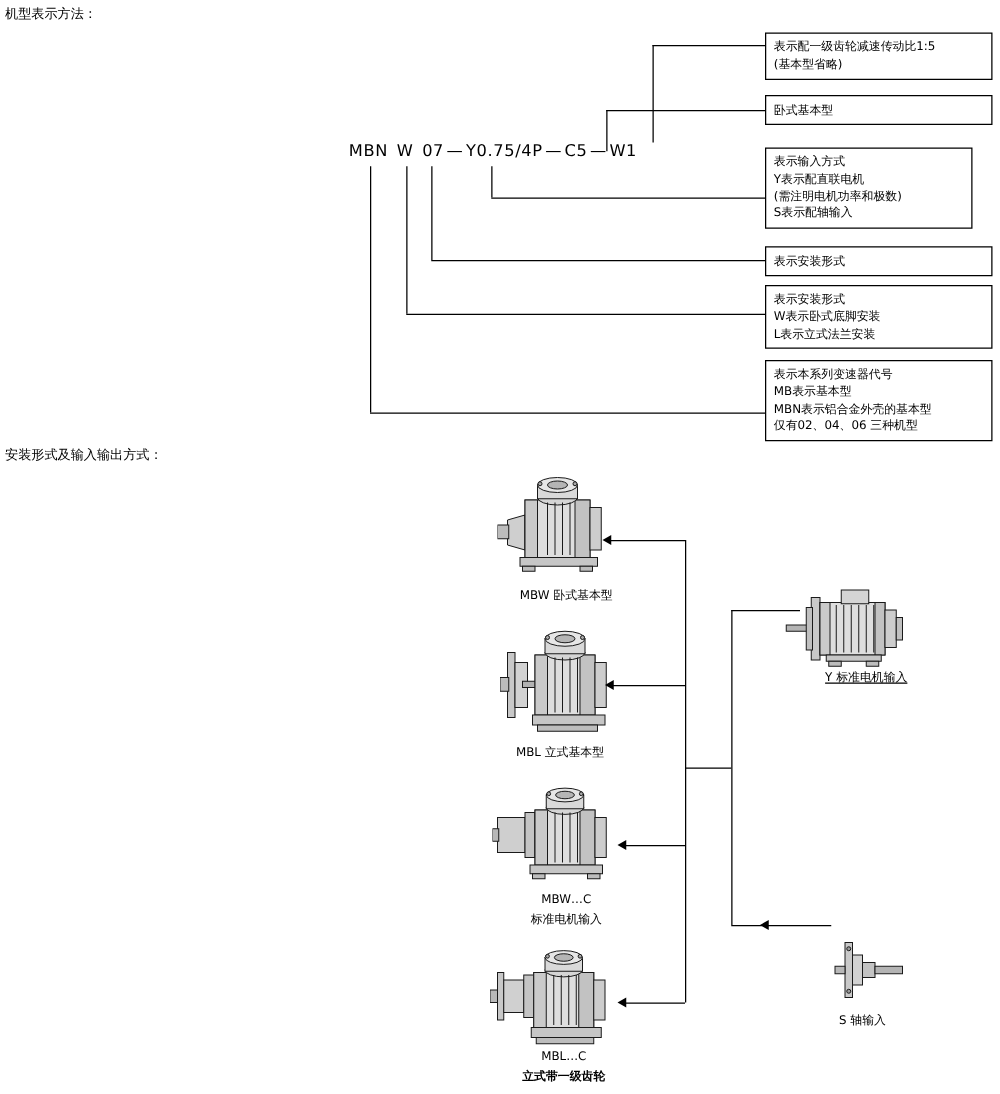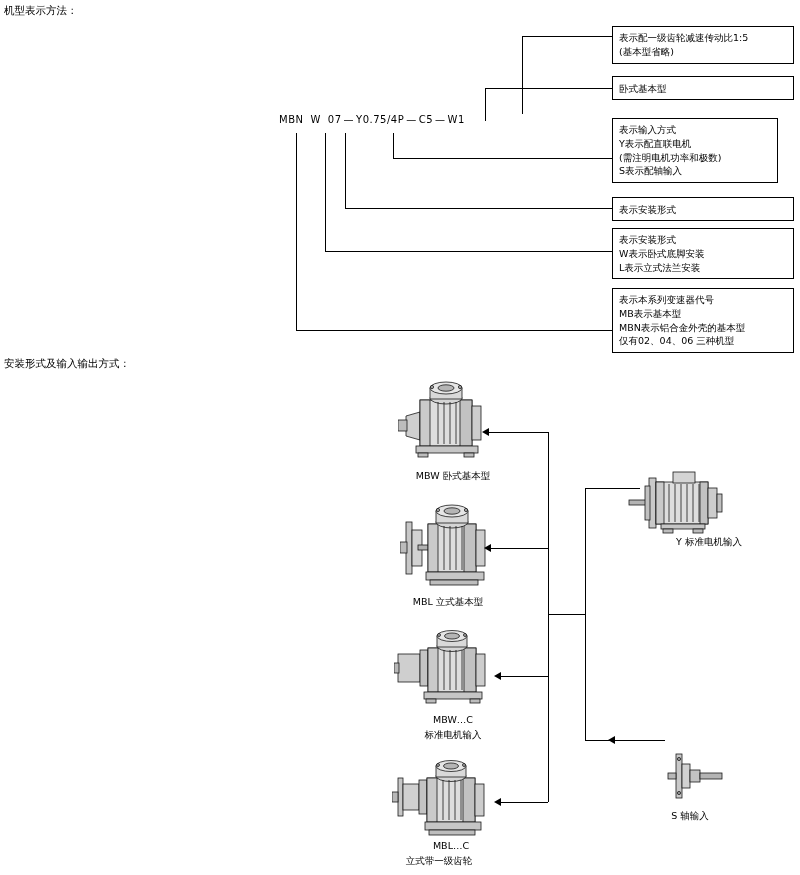"MBN" .code-row { font-size: 10px -> 13px }
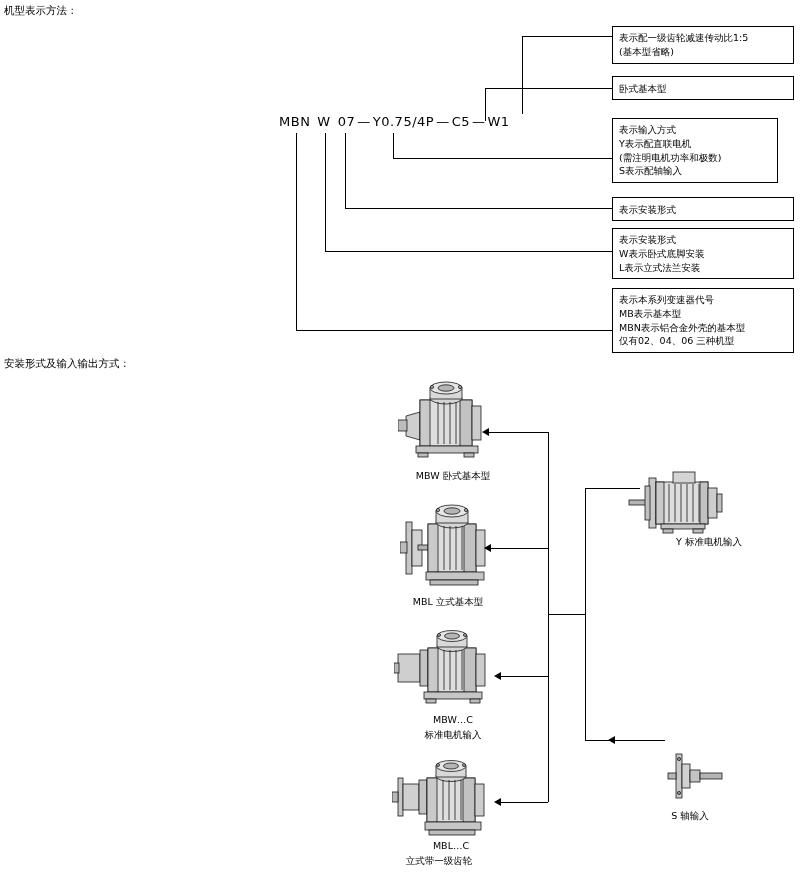"Y 标准电机输入" div.lbl { left: 644px -> 628px; text-decoration: none -> underline }
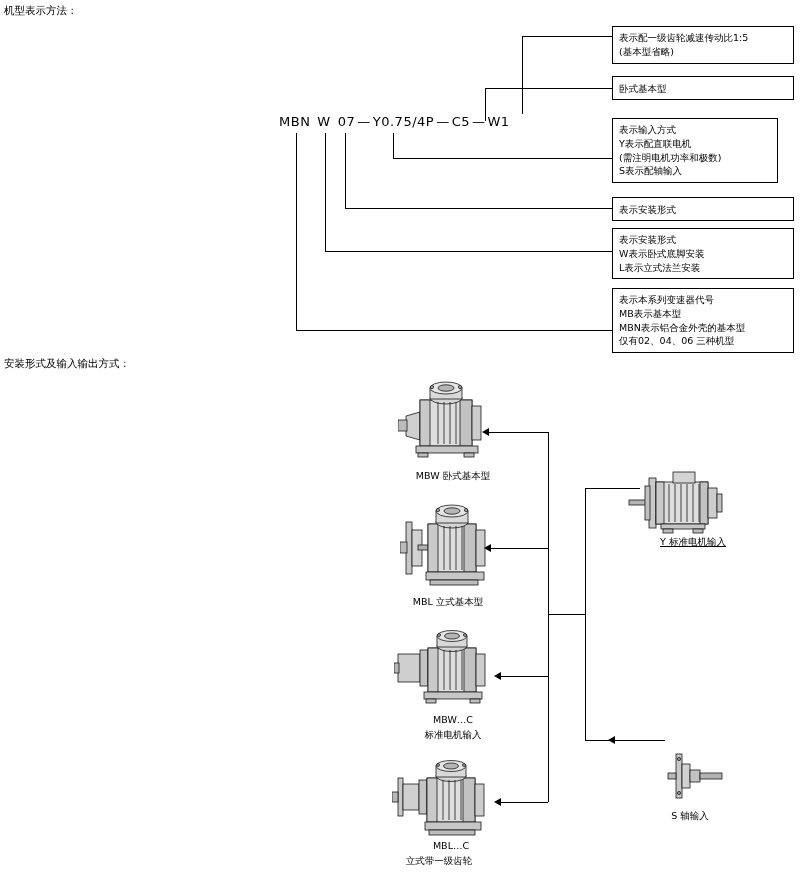"立式带一级齿轮" div.lbl { font-weight: none -> bold; left: 380px -> 392px }
